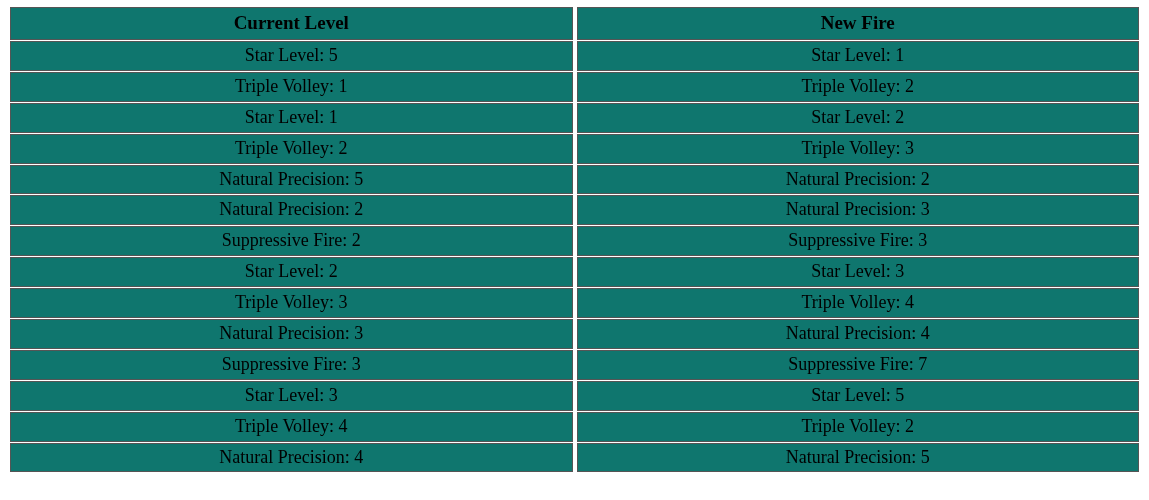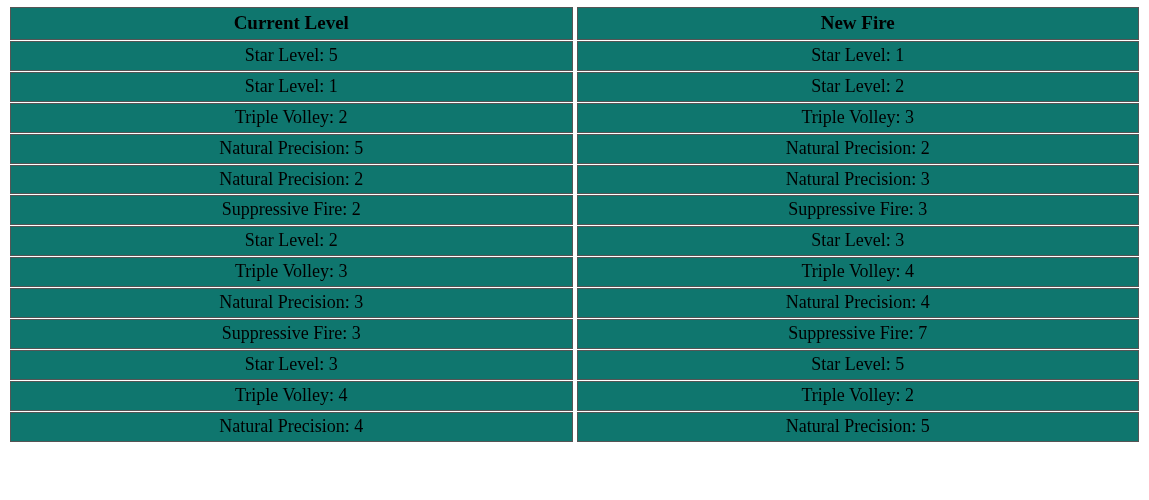"Triple Volley: 1" tr { html: none -> <tr> <td>Triple Volley: 1</td> <td>Triple Volley: 2</td> </tr> }
